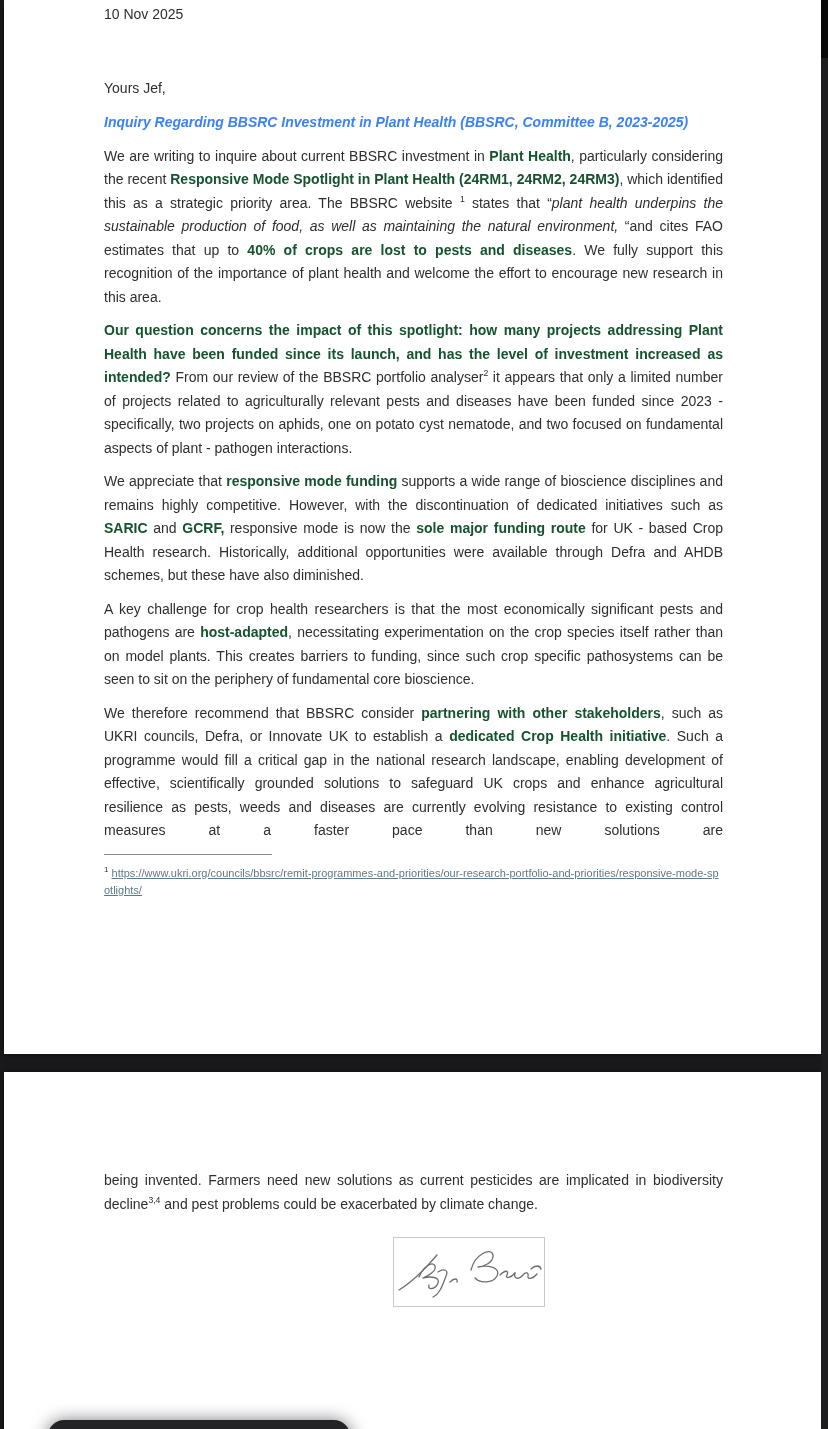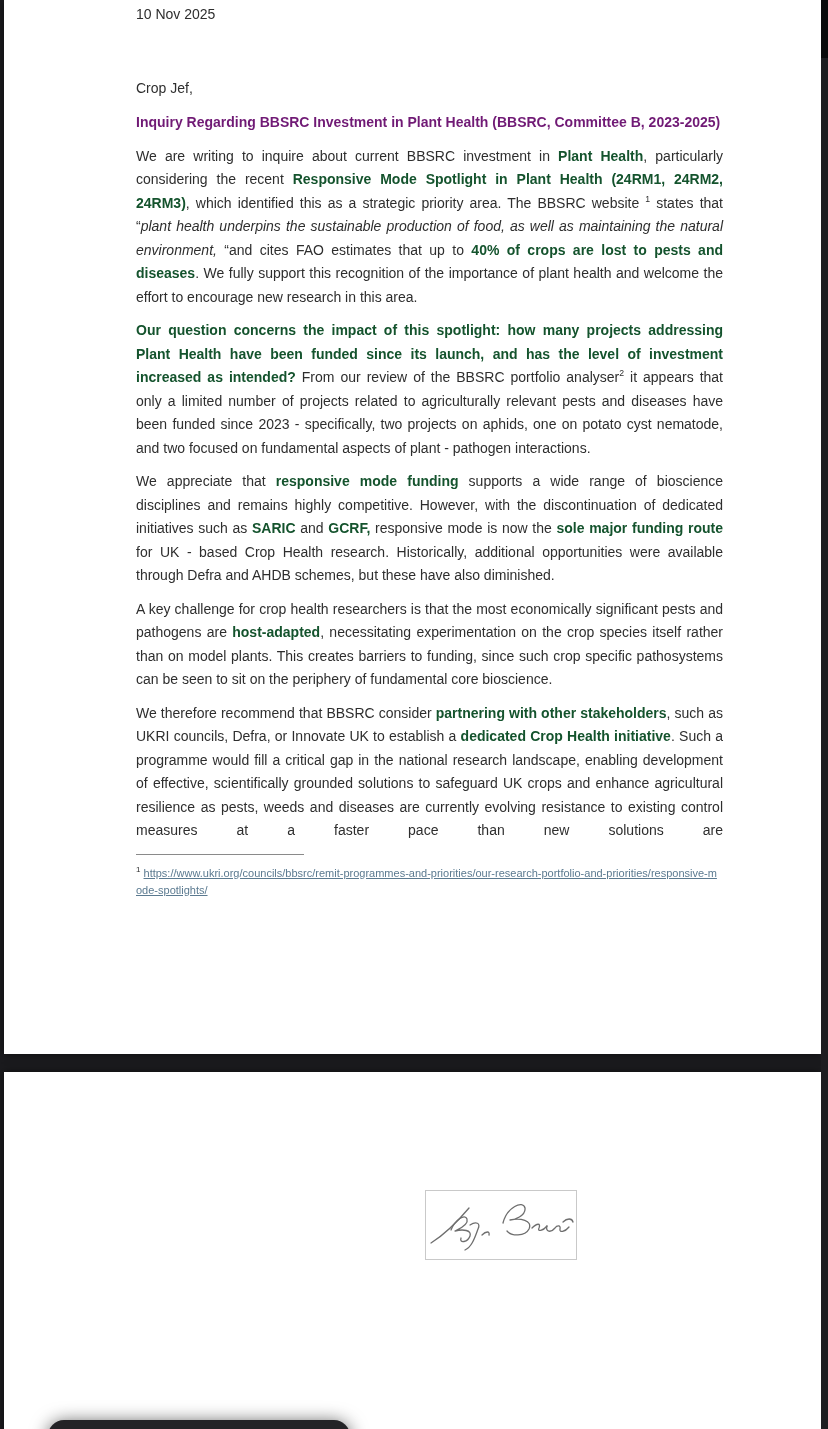"10 Nov 2025" .page-content { margin-left: 32px -> none }
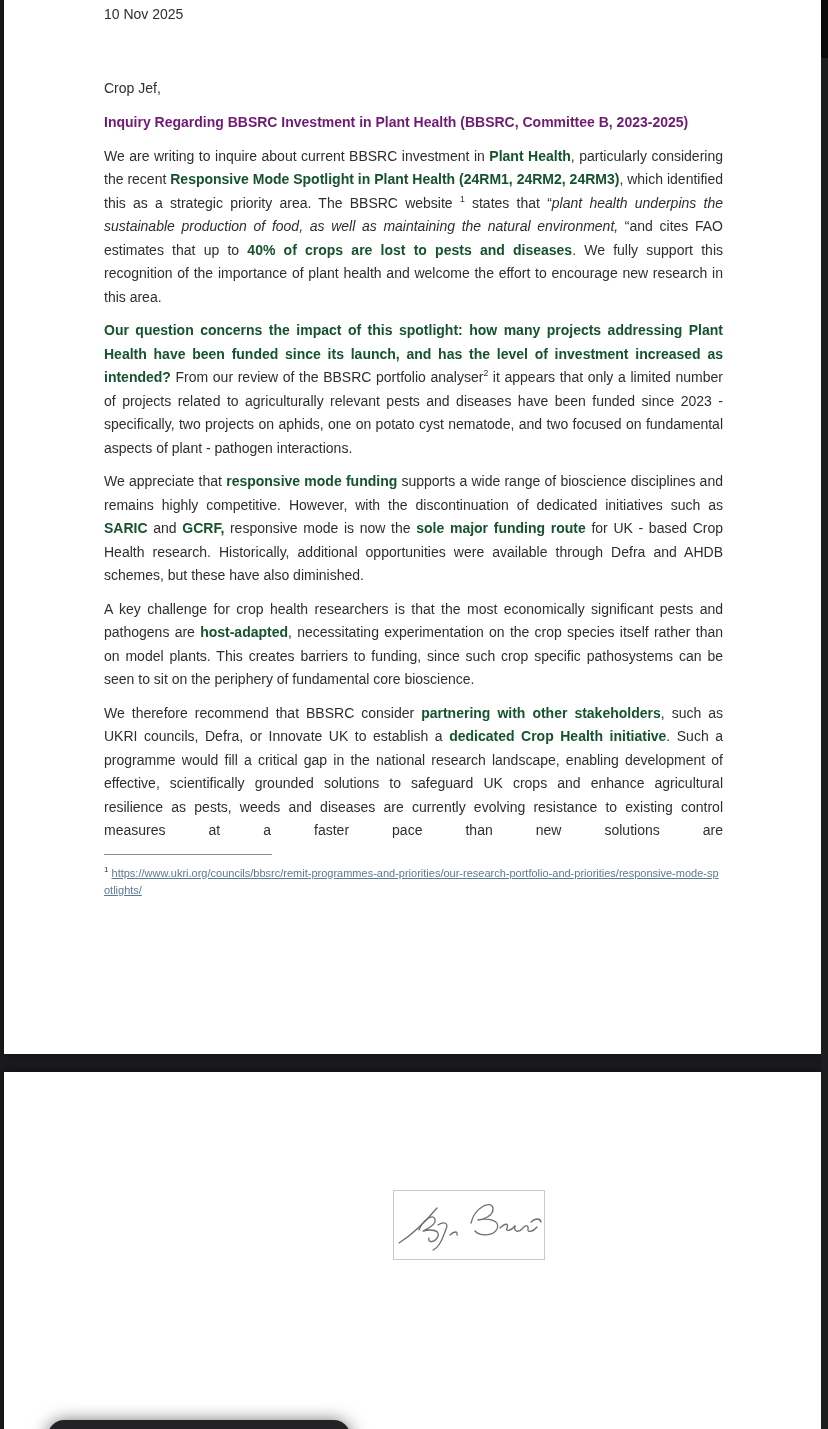"Crop Jef," p.salutation { text: Crop -> Yours }
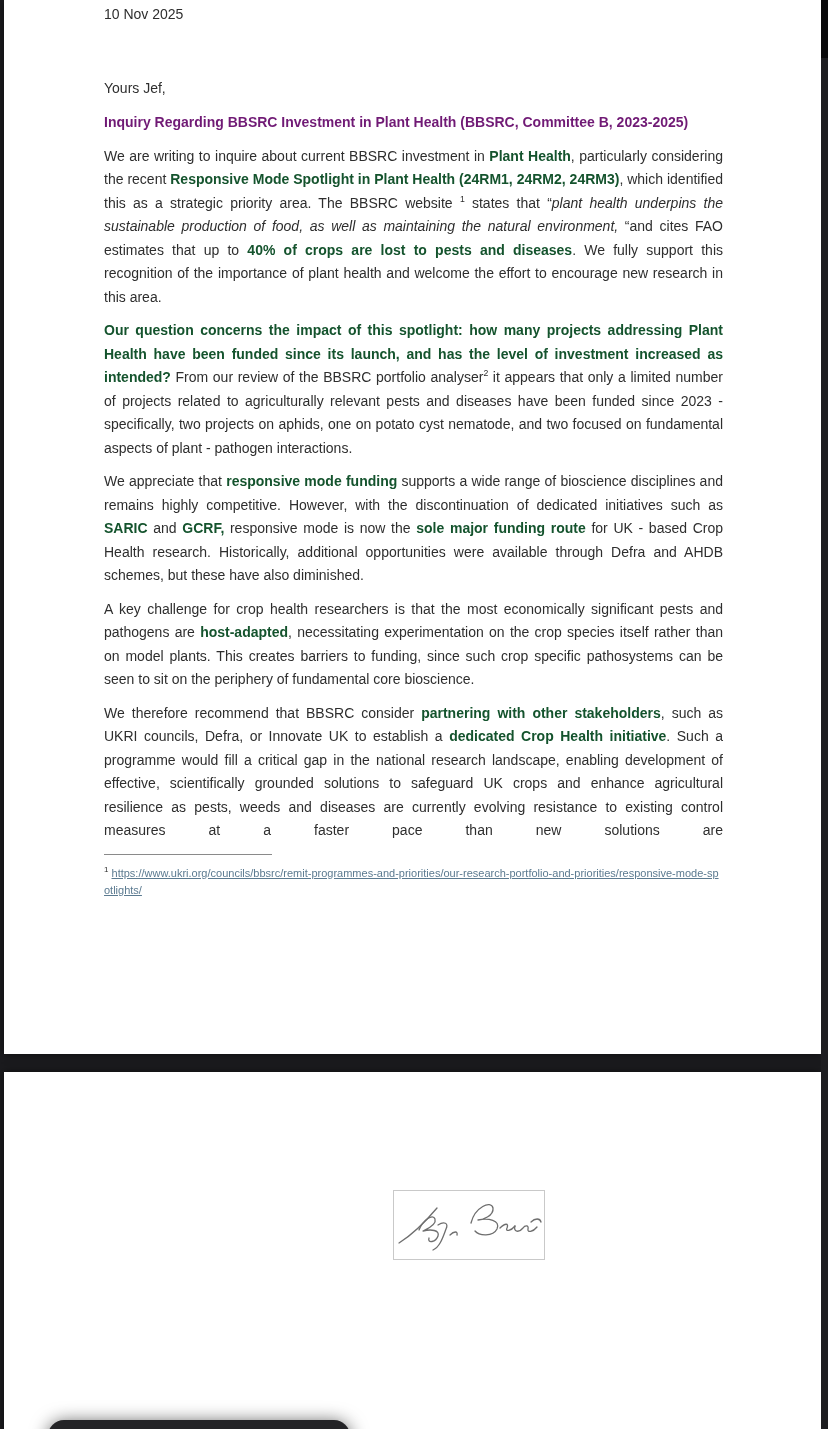"Inquiry Regarding BBSRC Investment in" .heading { color: #701a75 -> #3b82f6; font-style: none -> italic }
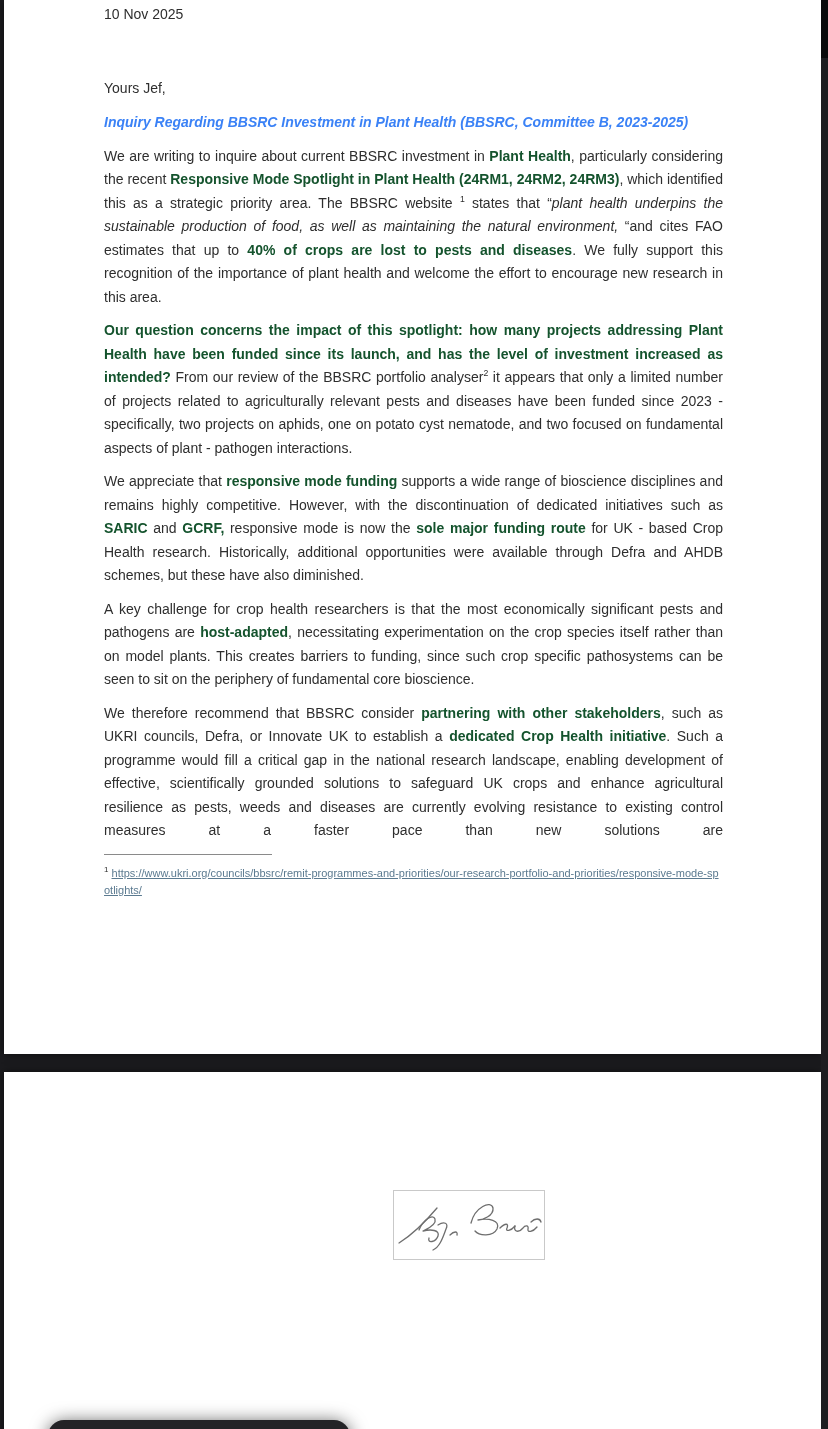"being invented. Farmers need new" p.para { html: none -> <p><span>being invented. Farmers need new solutions as current pesticides are implicated in biodiversity decline</span><sup>3,4</sup><span> and pest problems could be exacerbated by climate change.</span></p> }
